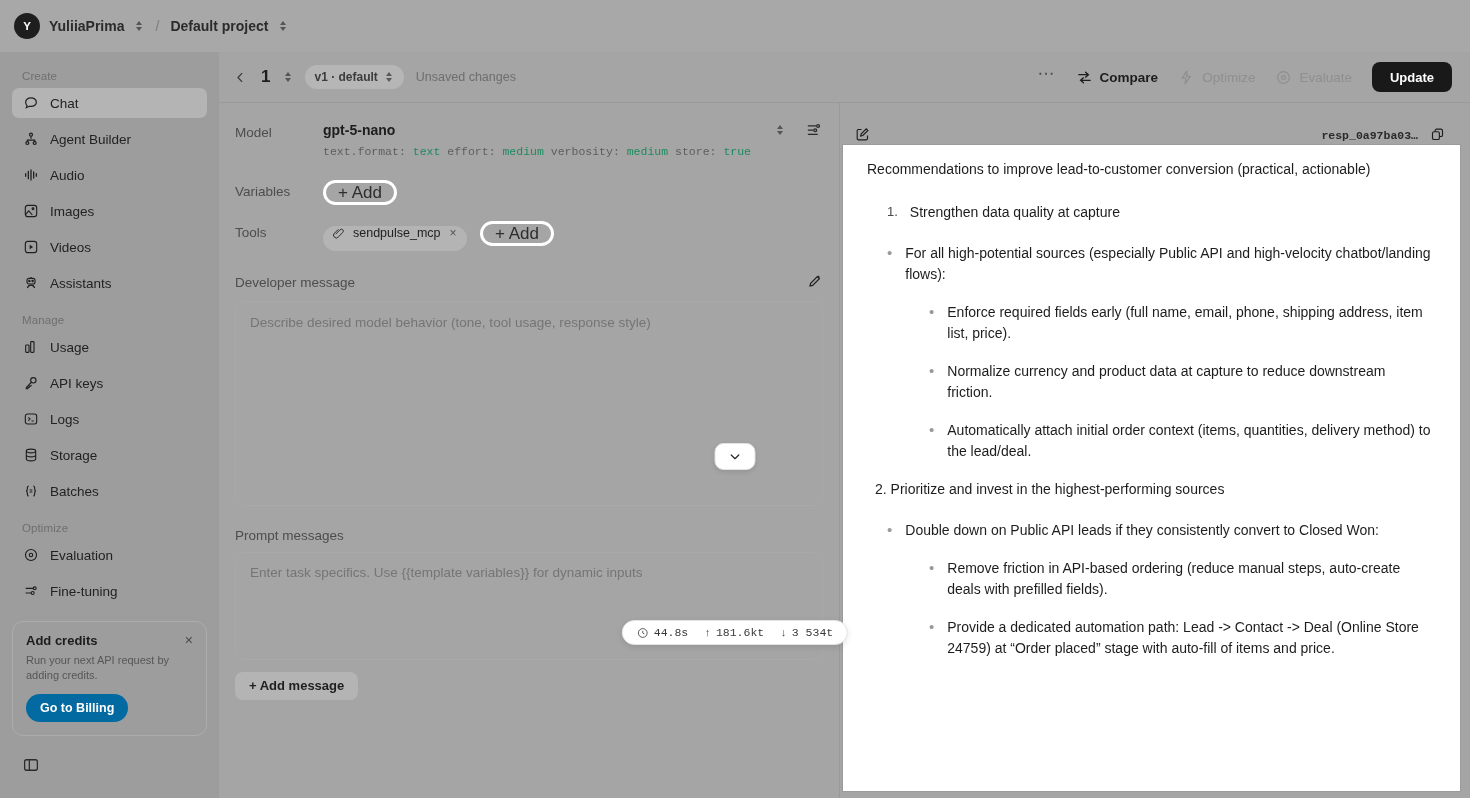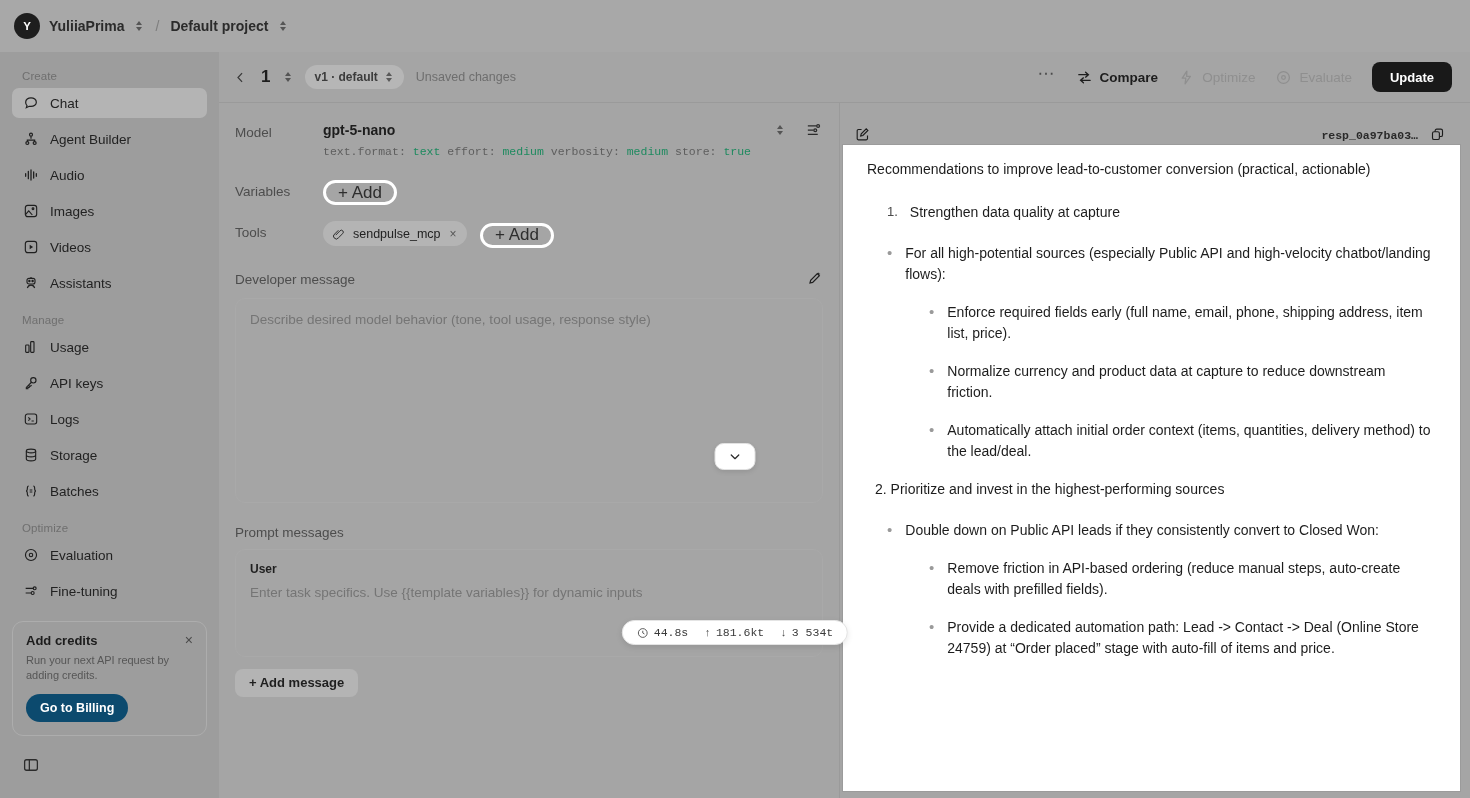"sendpulse_mcp" .tool-pill { align-items: center -> flex-start }
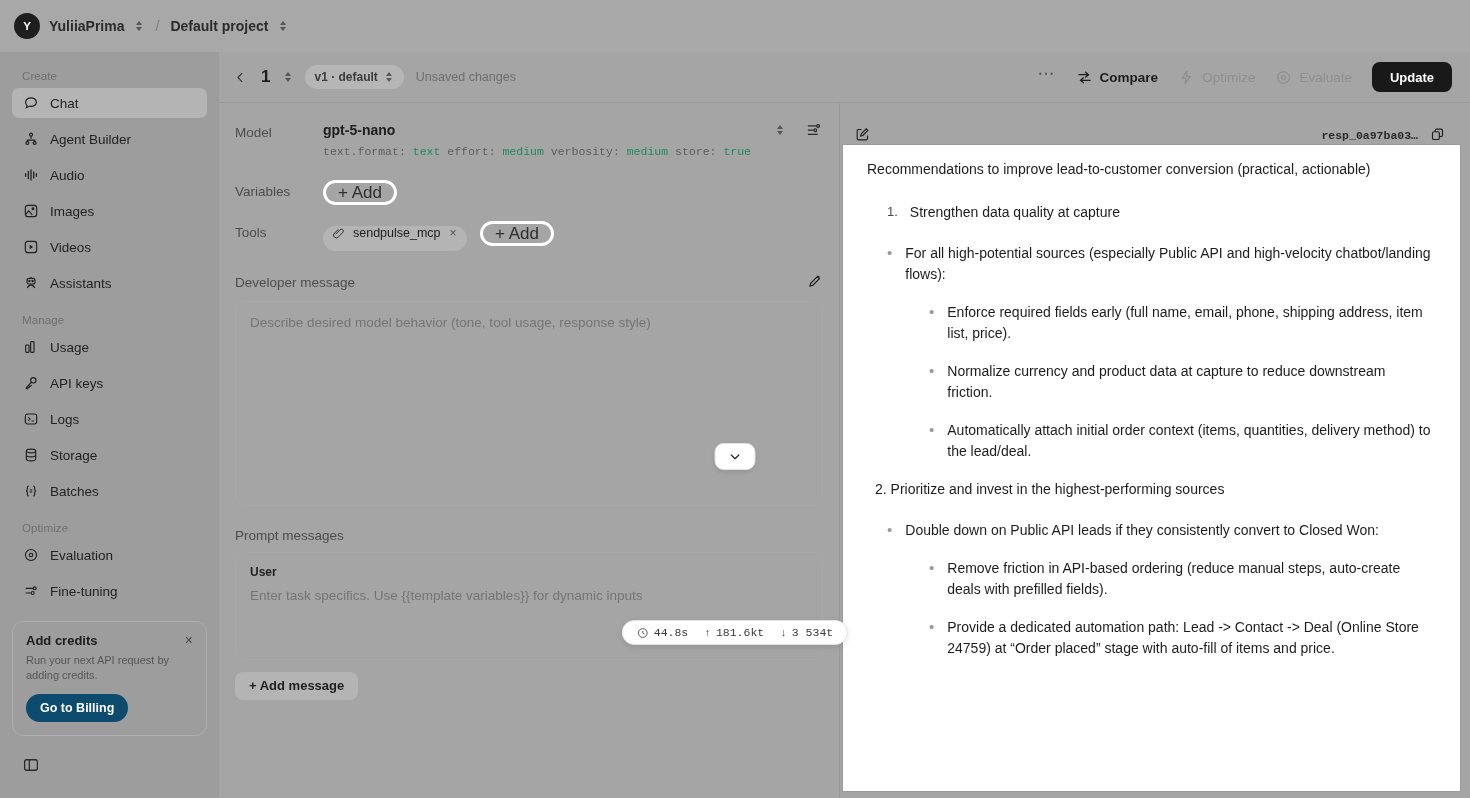"User" div.msg-role { html: <div>User</div> -> none }
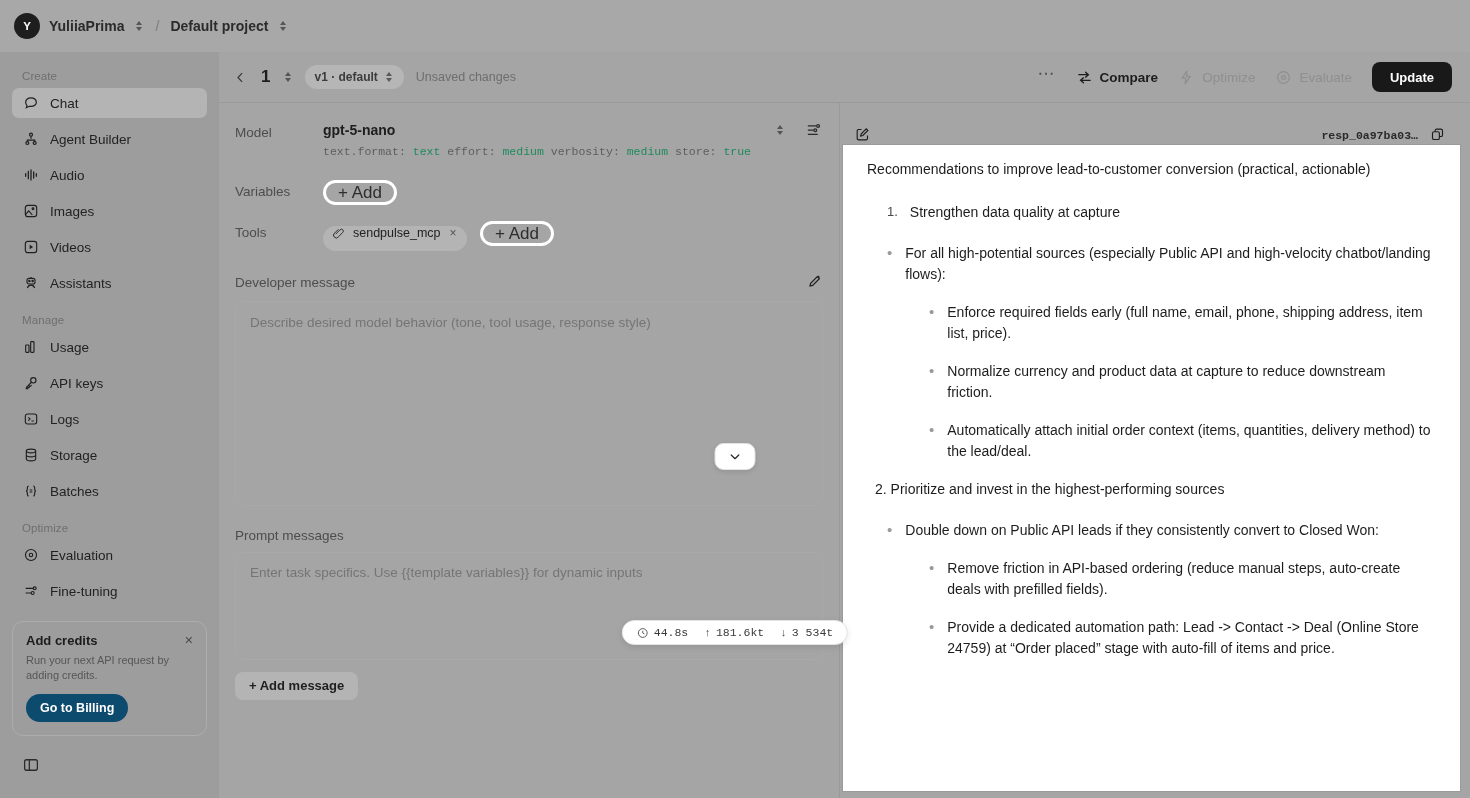"Go to Billing" .credits-btn { background: #0c4a6e -> #0369a1 }
